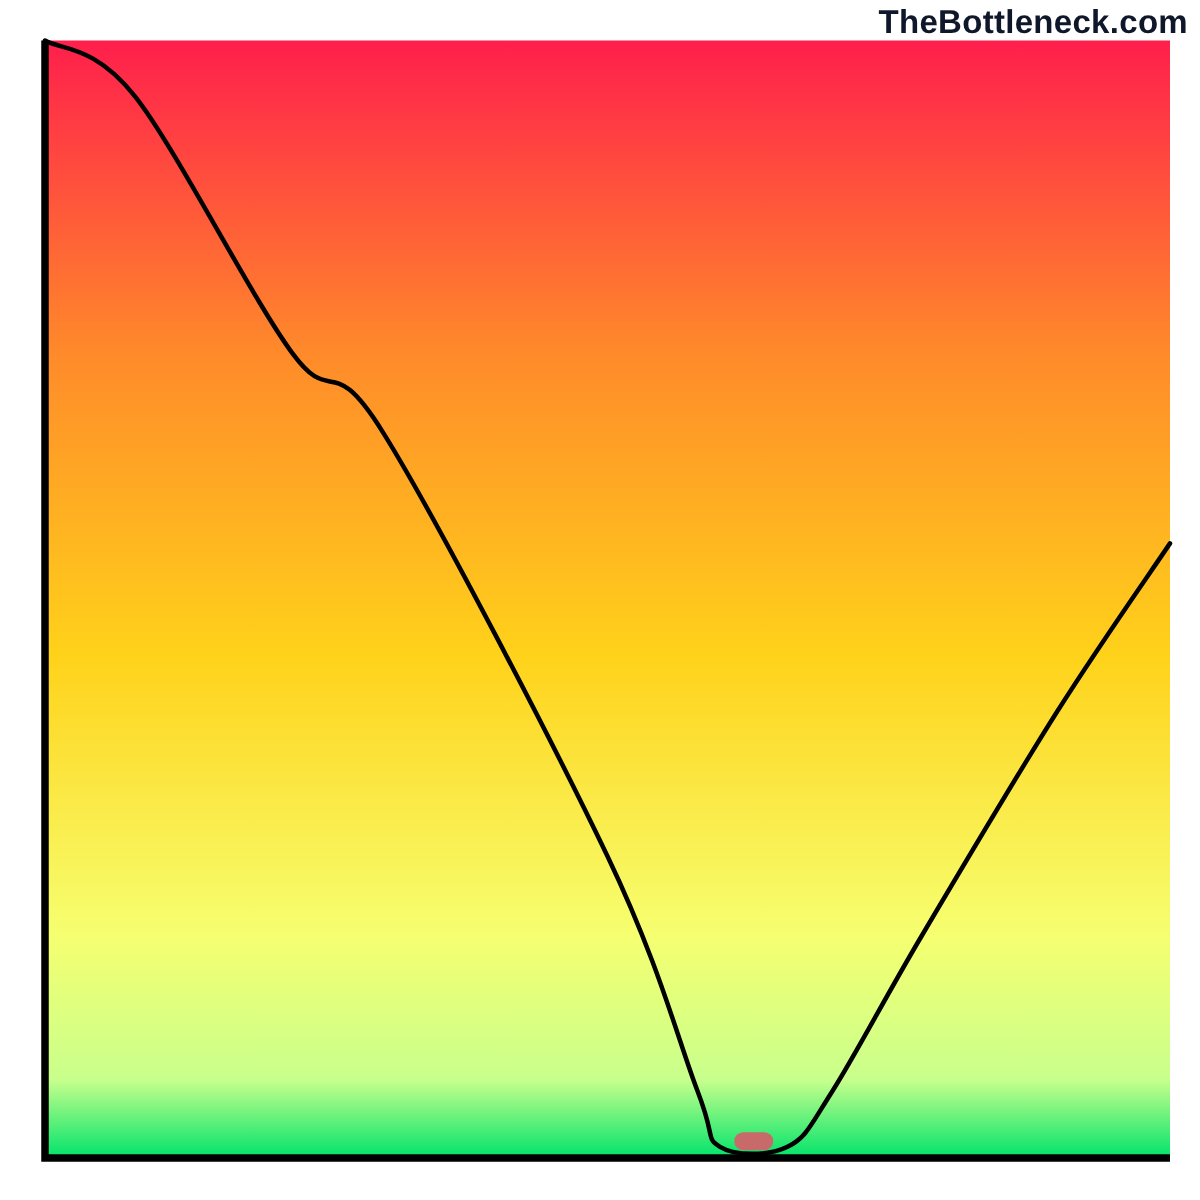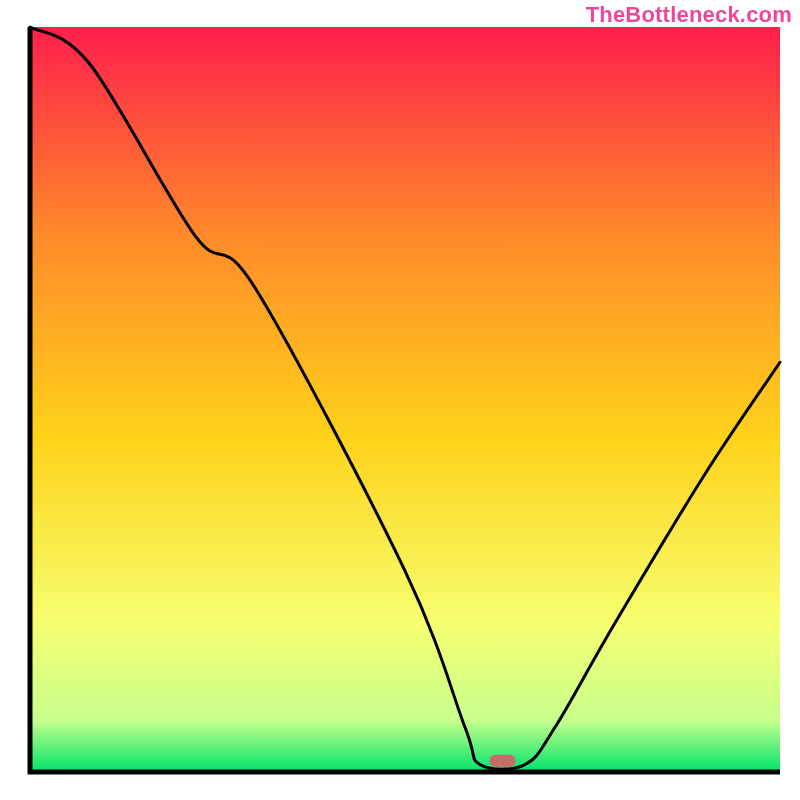"TheBottleneck.com" .watermark { color: #ec4899 -> #0f172a }
